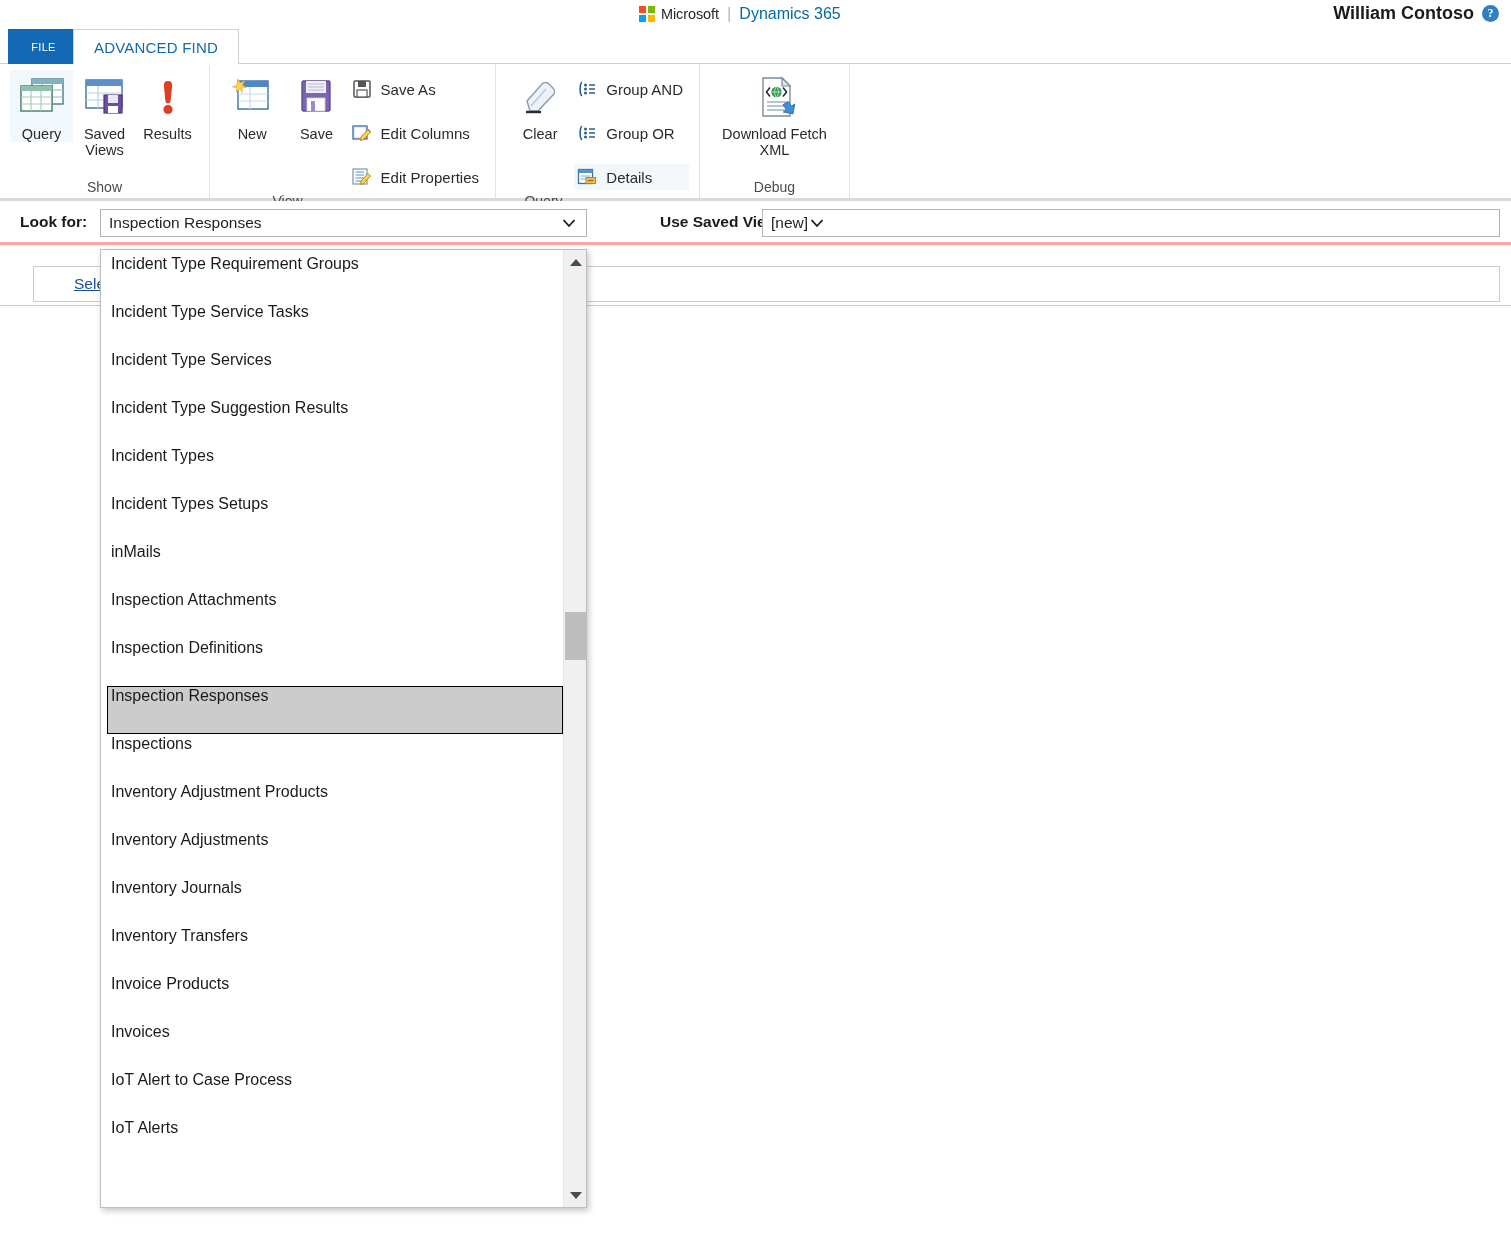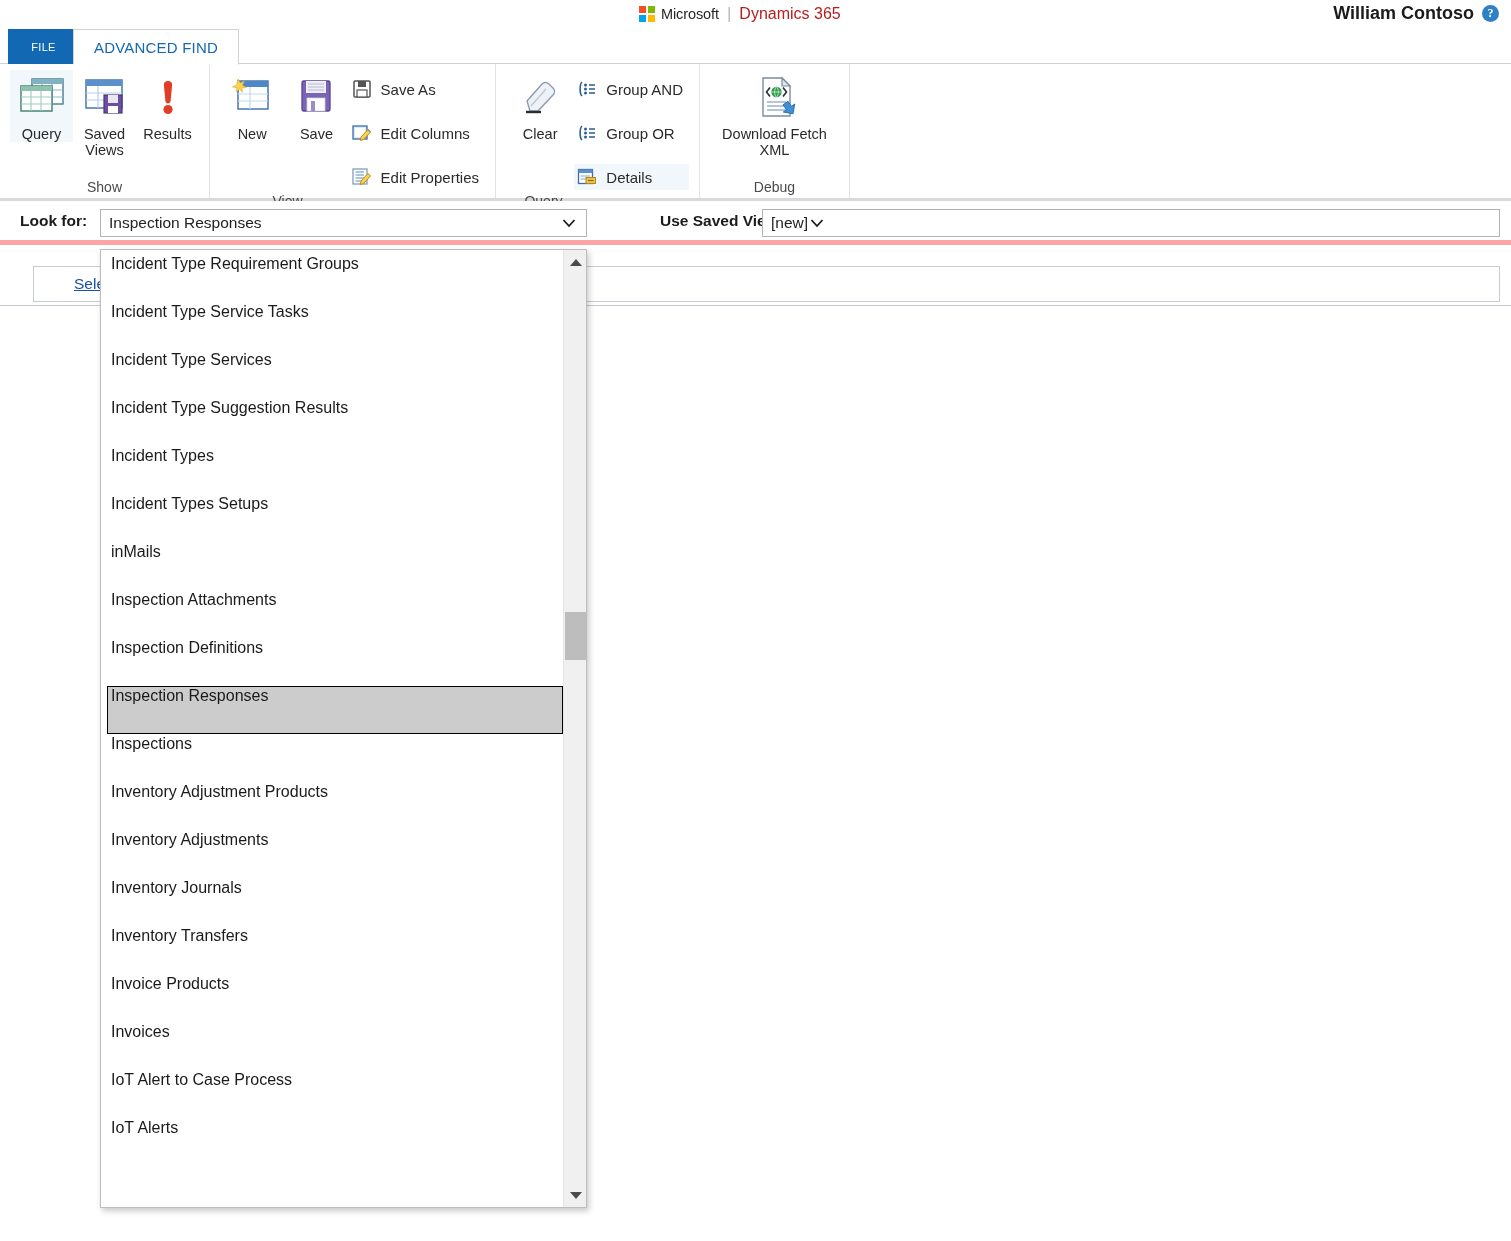"Dynamics 365" .ms-app { color: #b91c1c -> #0369a1 }
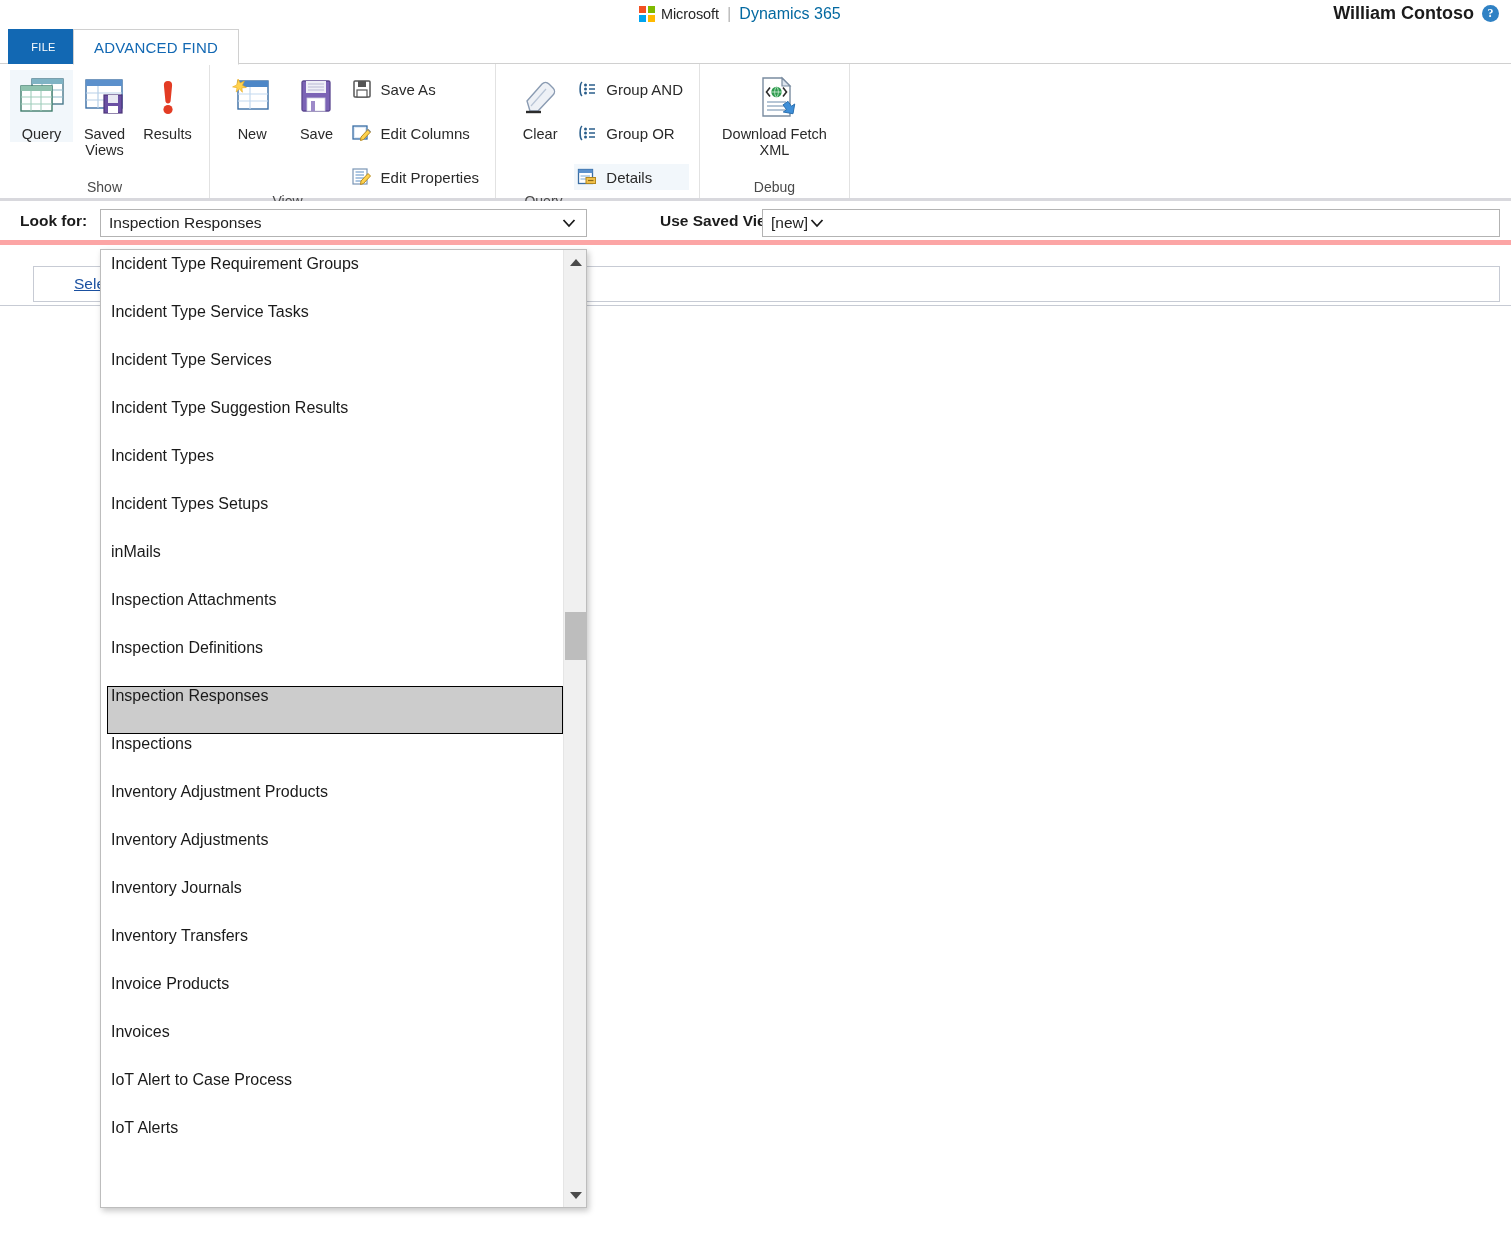"Look for:" .lookbar { border-bottom: 5px solid #fca5a5 -> 3px solid #fca5a5 }
